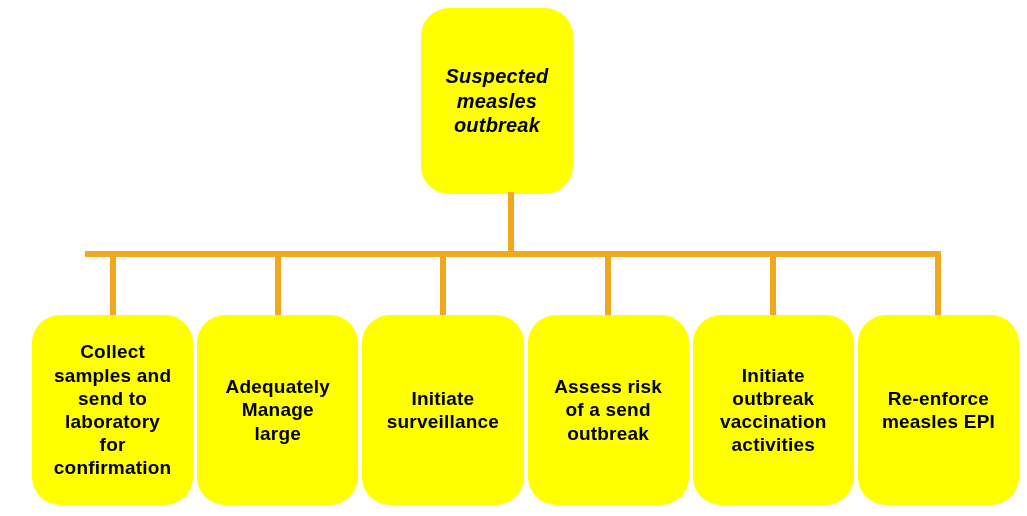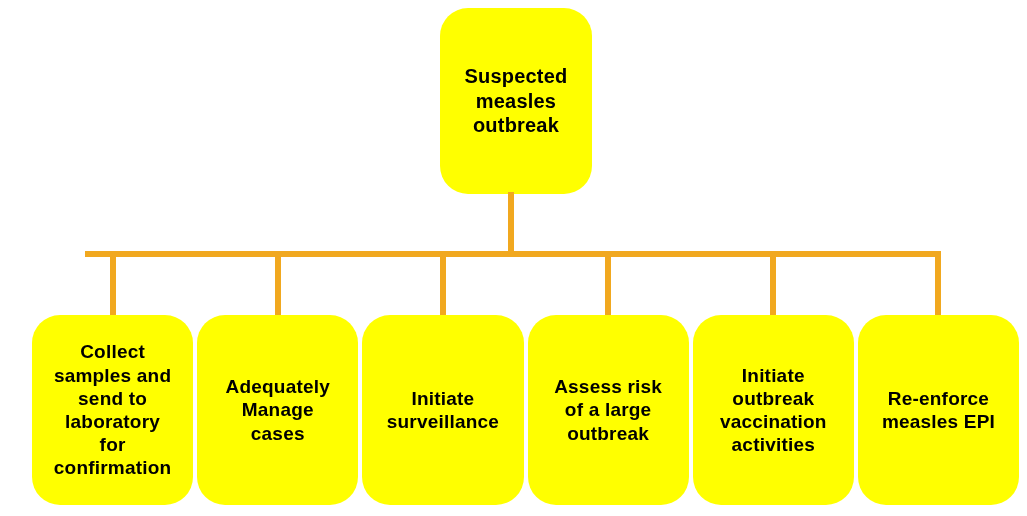"Suspected" .root-node { font-style: none -> italic; left: 440px -> 421px }
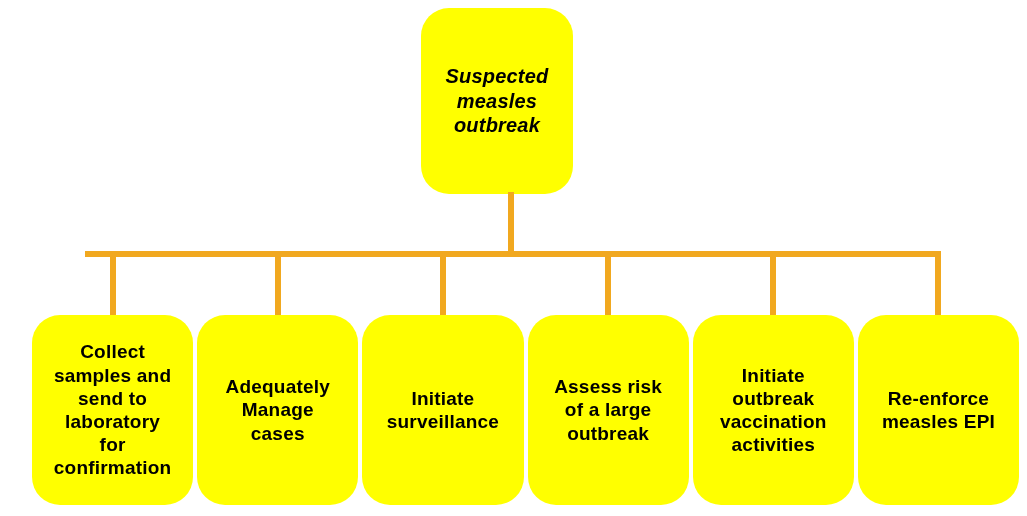"Adequately" span.label { text: cases -> large }
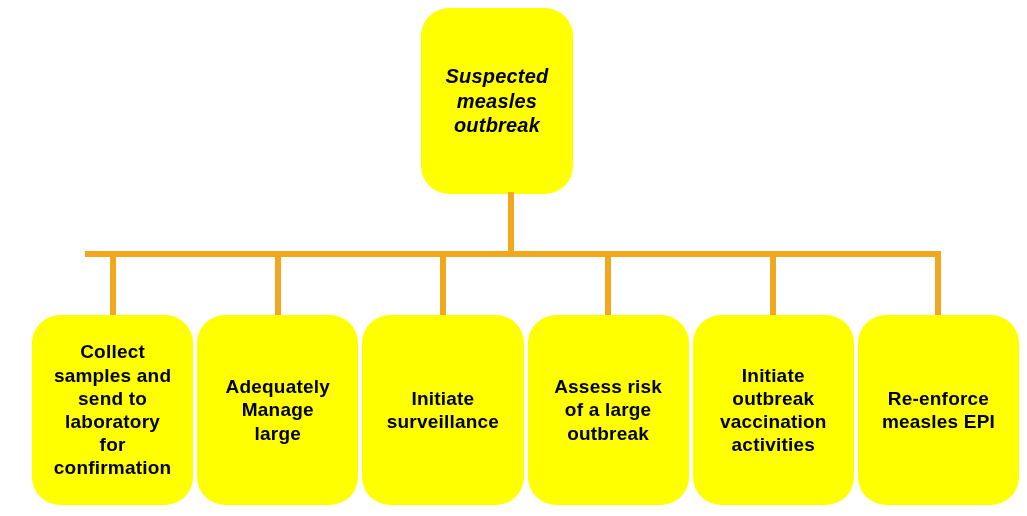"Assess risk" span.label { text: large -> send }
